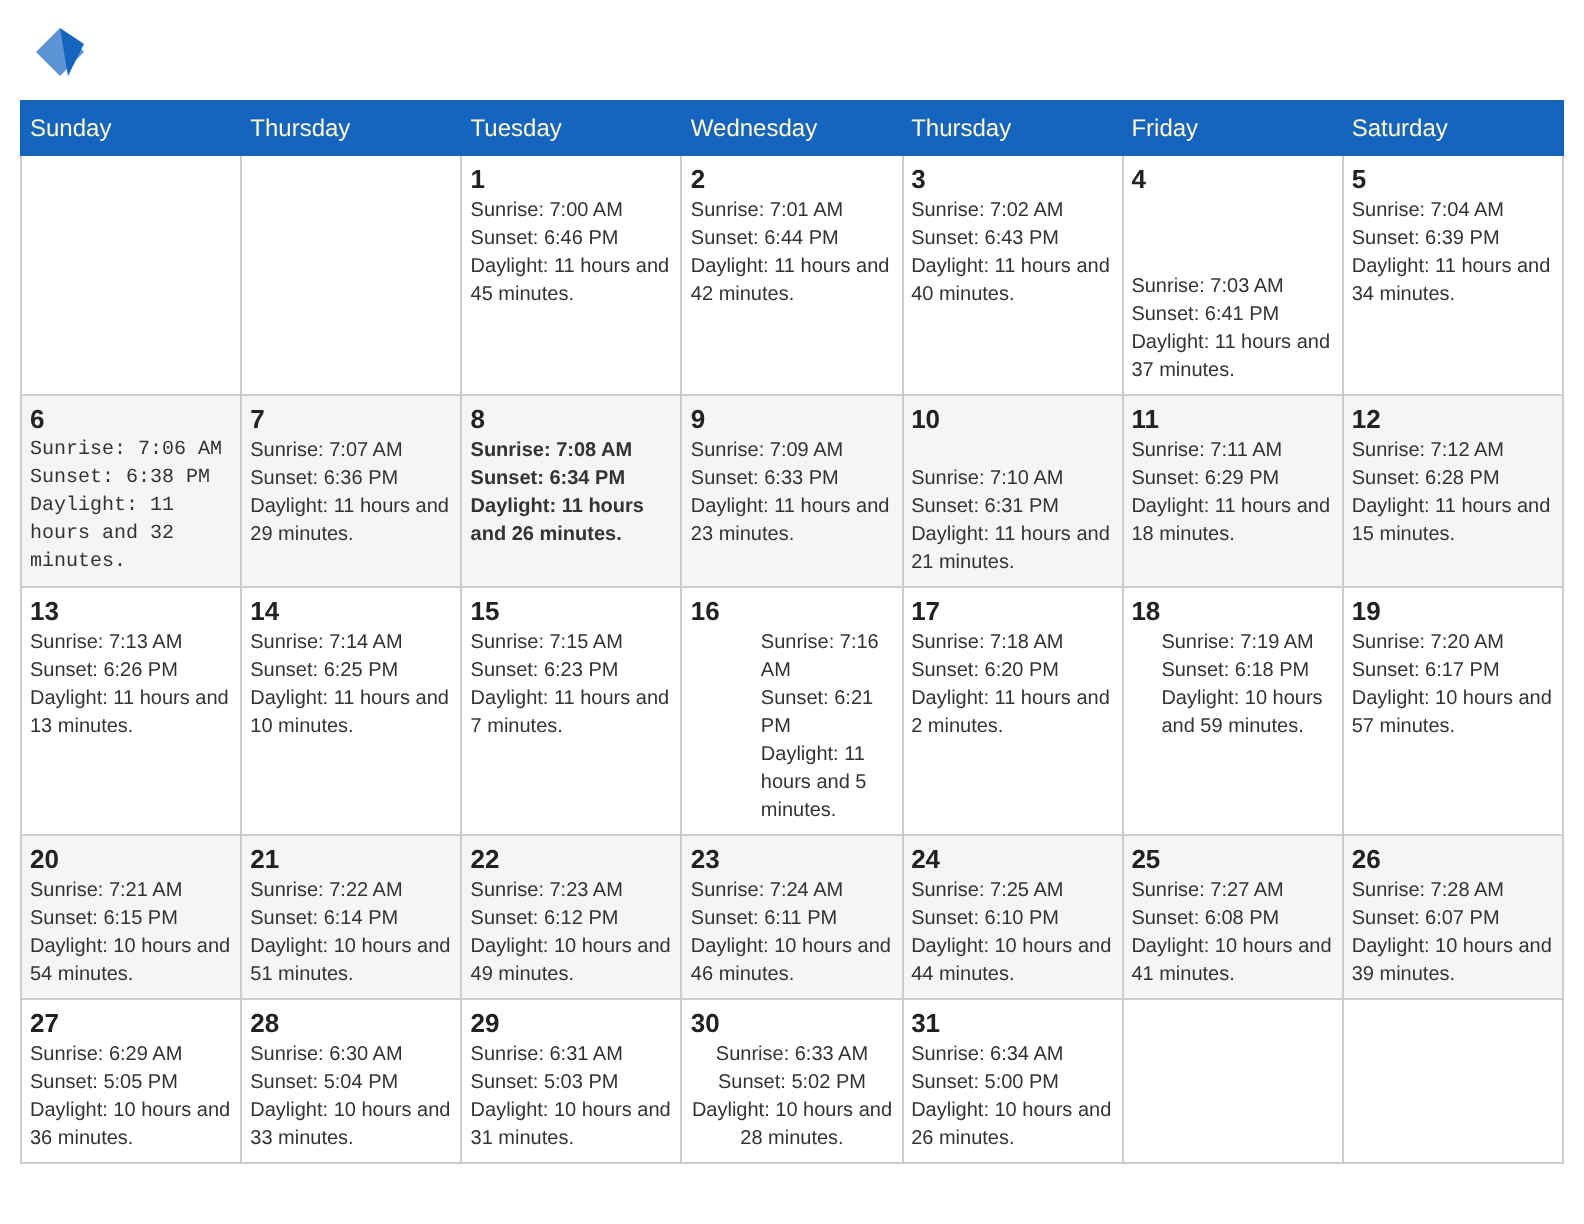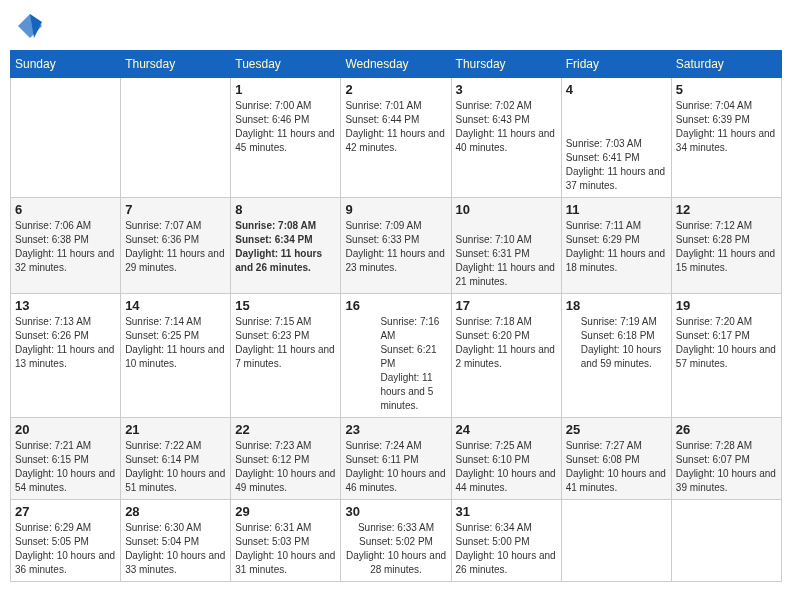"Sunrise: 7:06 AM" div.day-info { font-family: none -> Liberation Mono, monospace }
